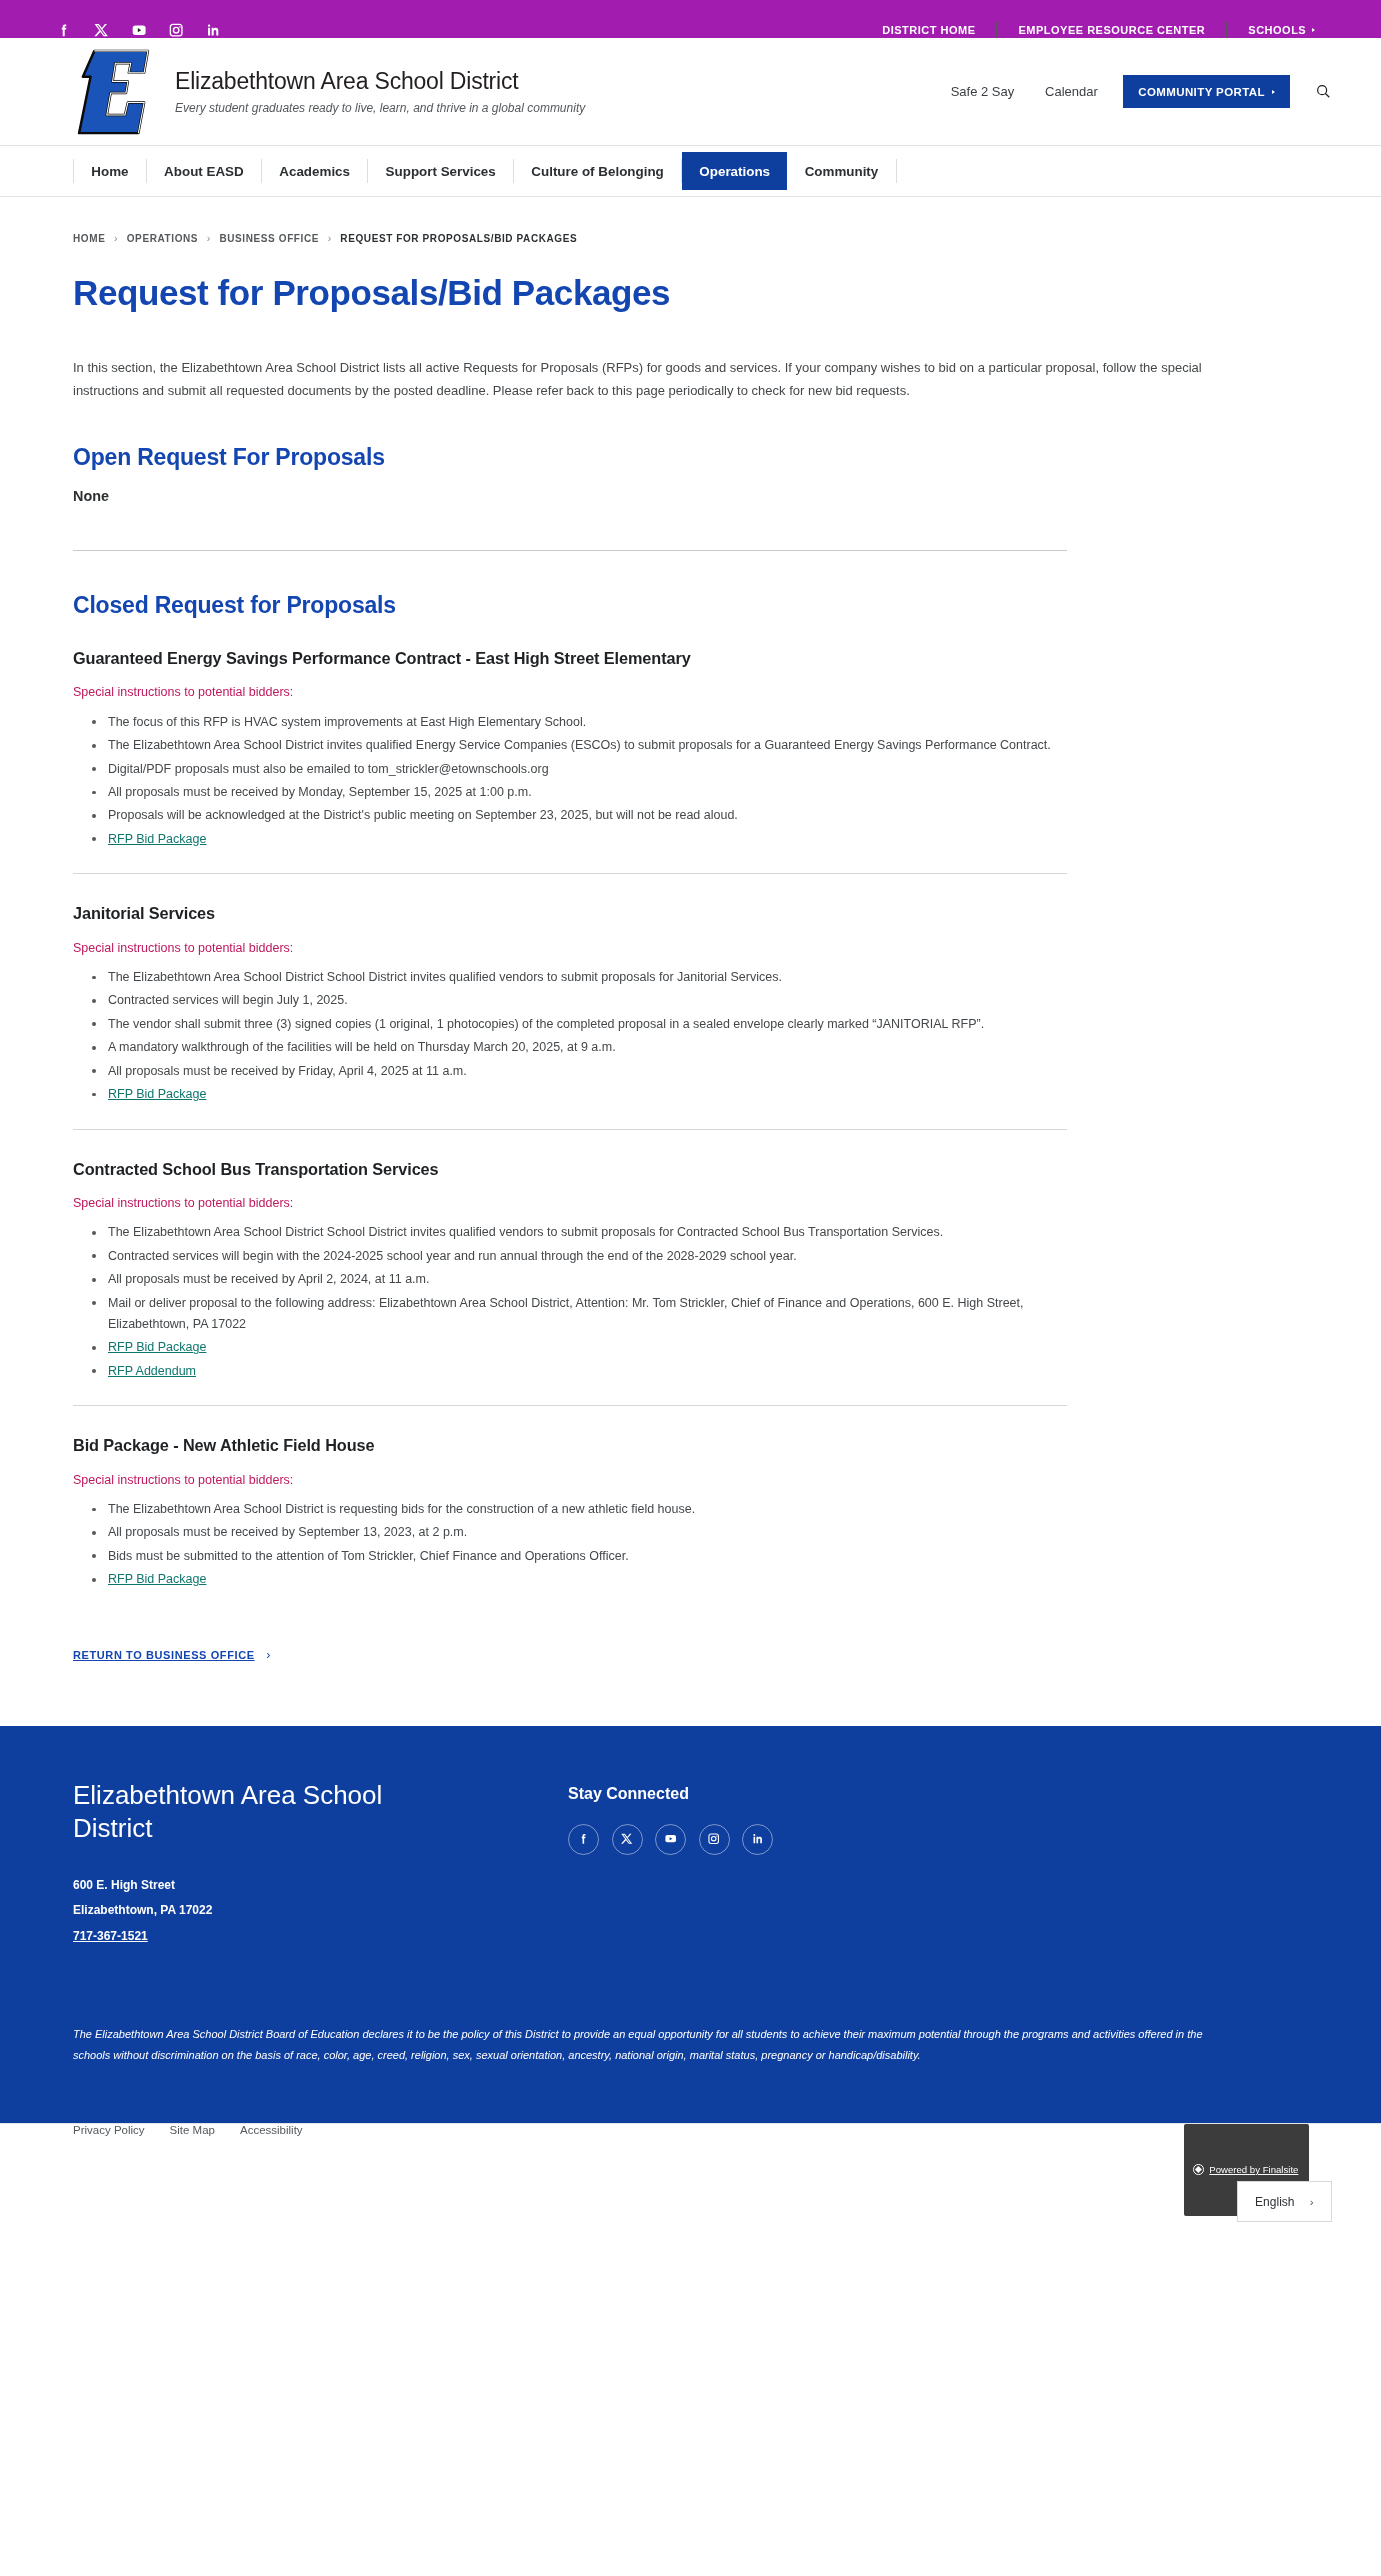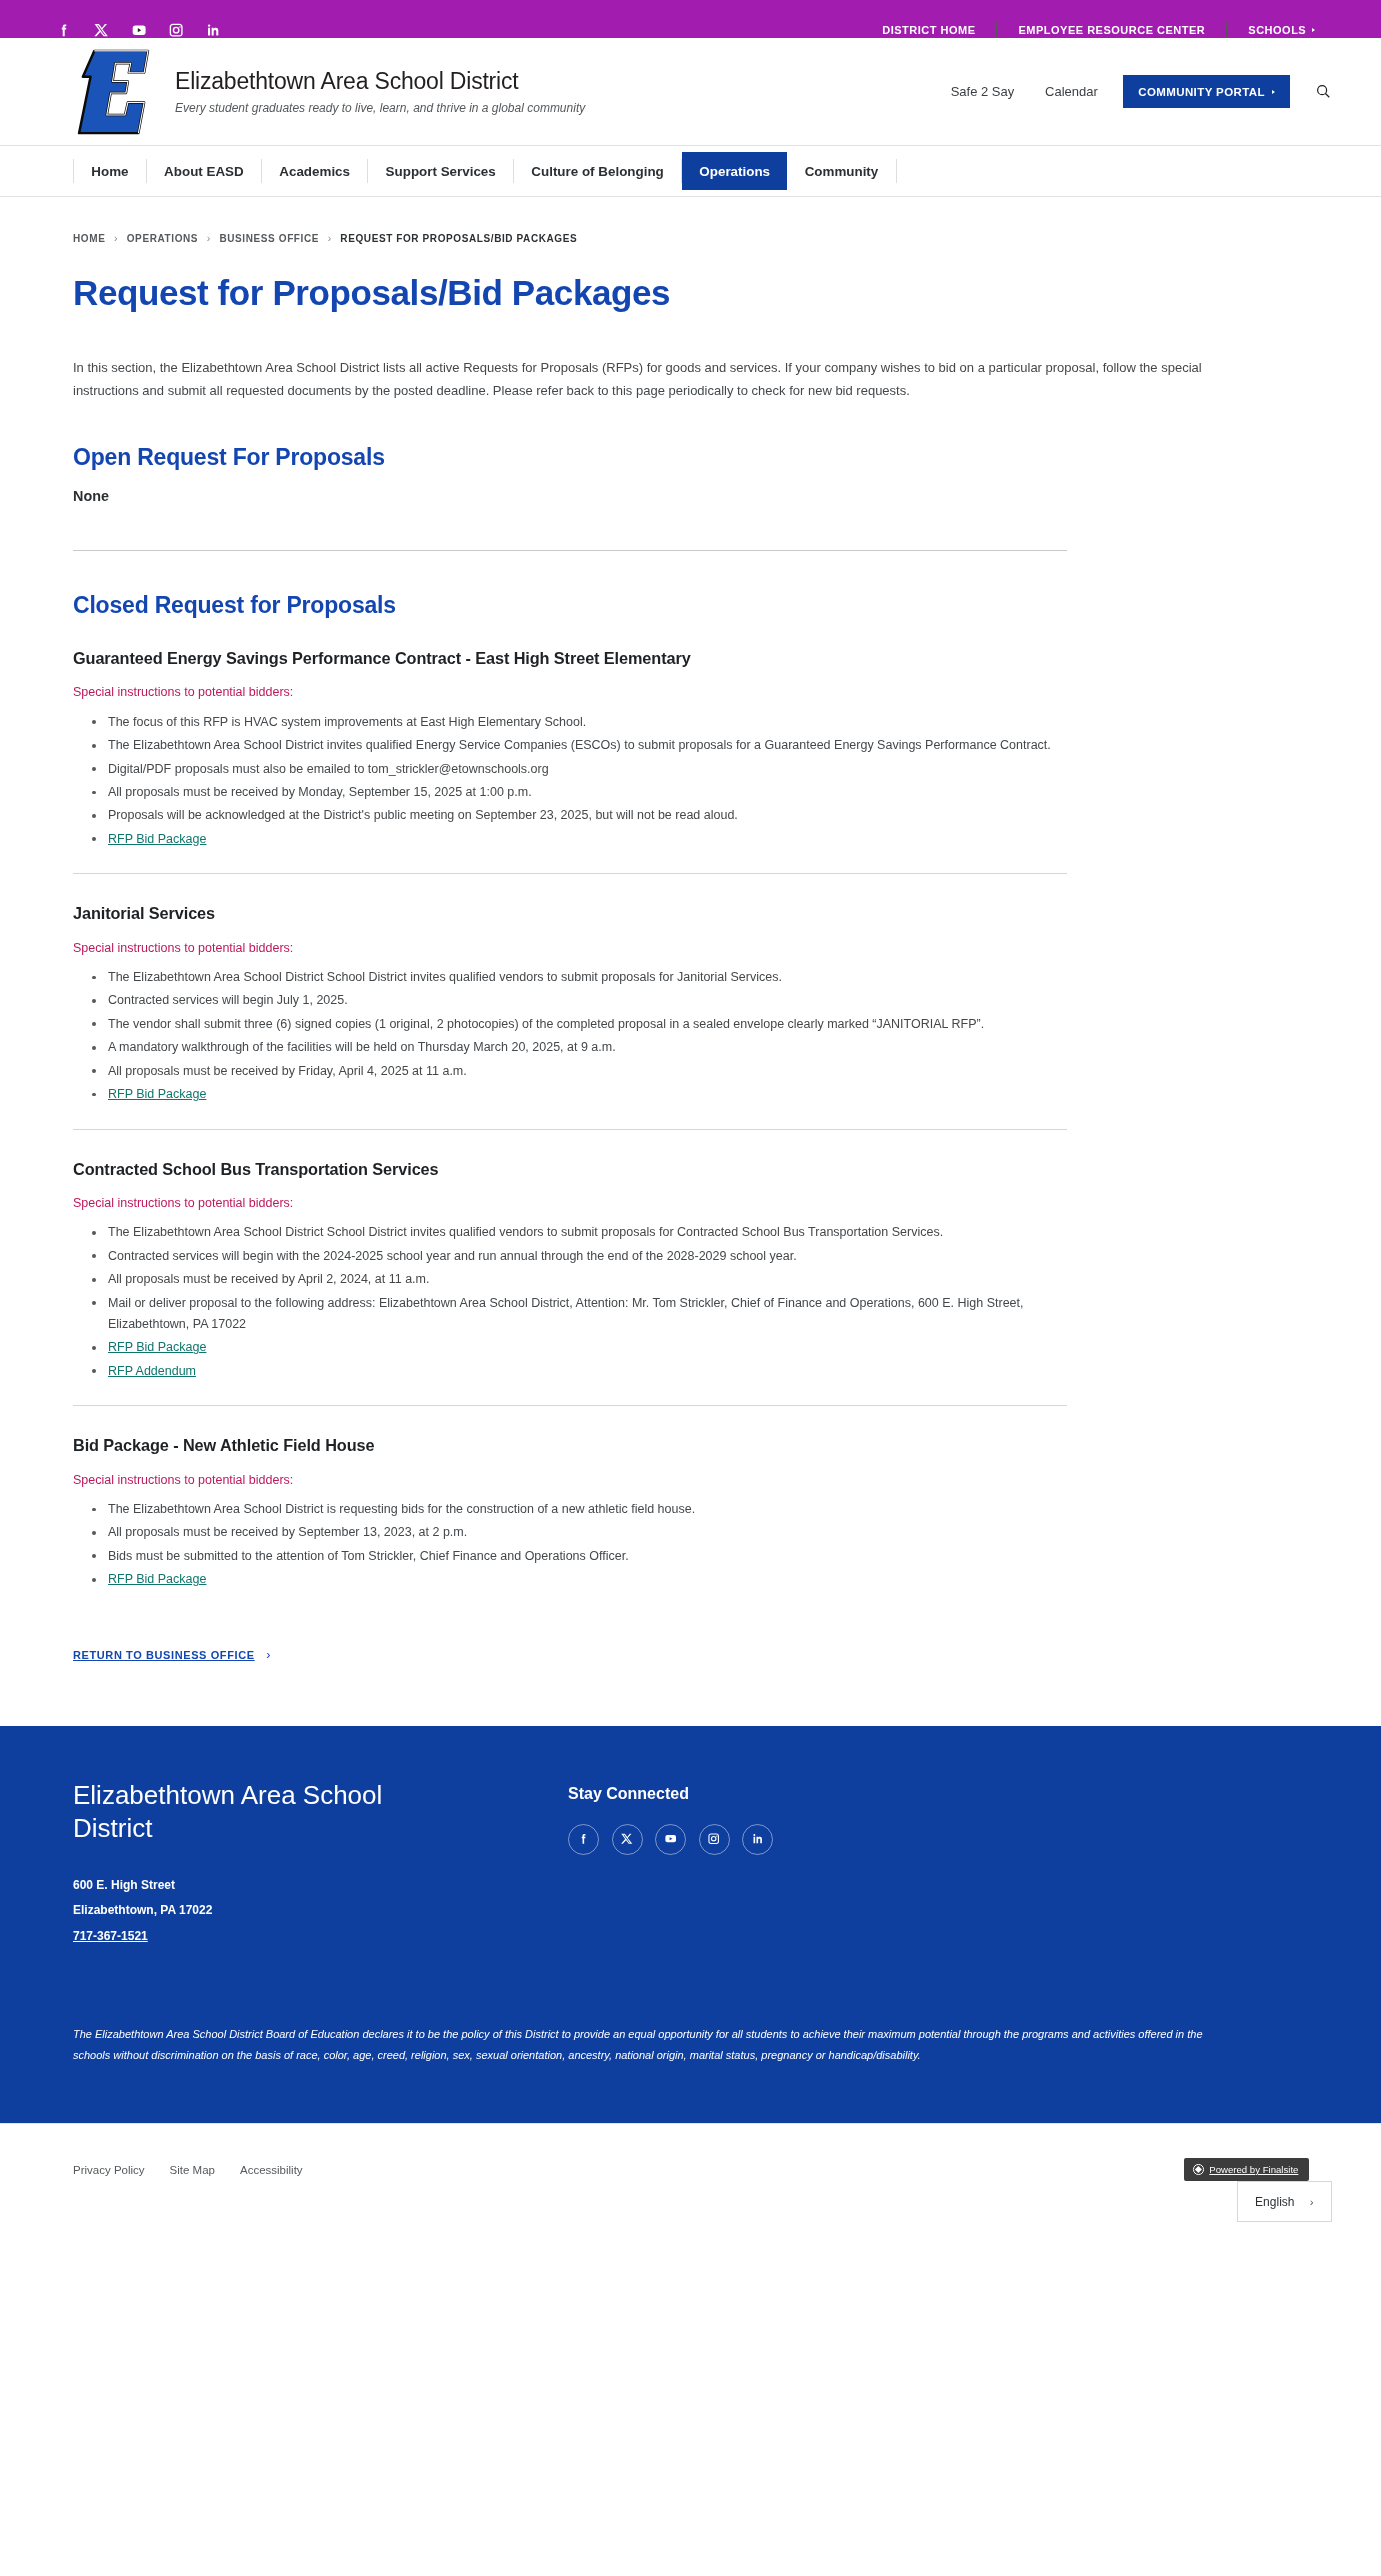"The vendor shall submit three" span { text: 6) signed copies (1 original, 2 -> 3) signed copies (1 original, 1 }
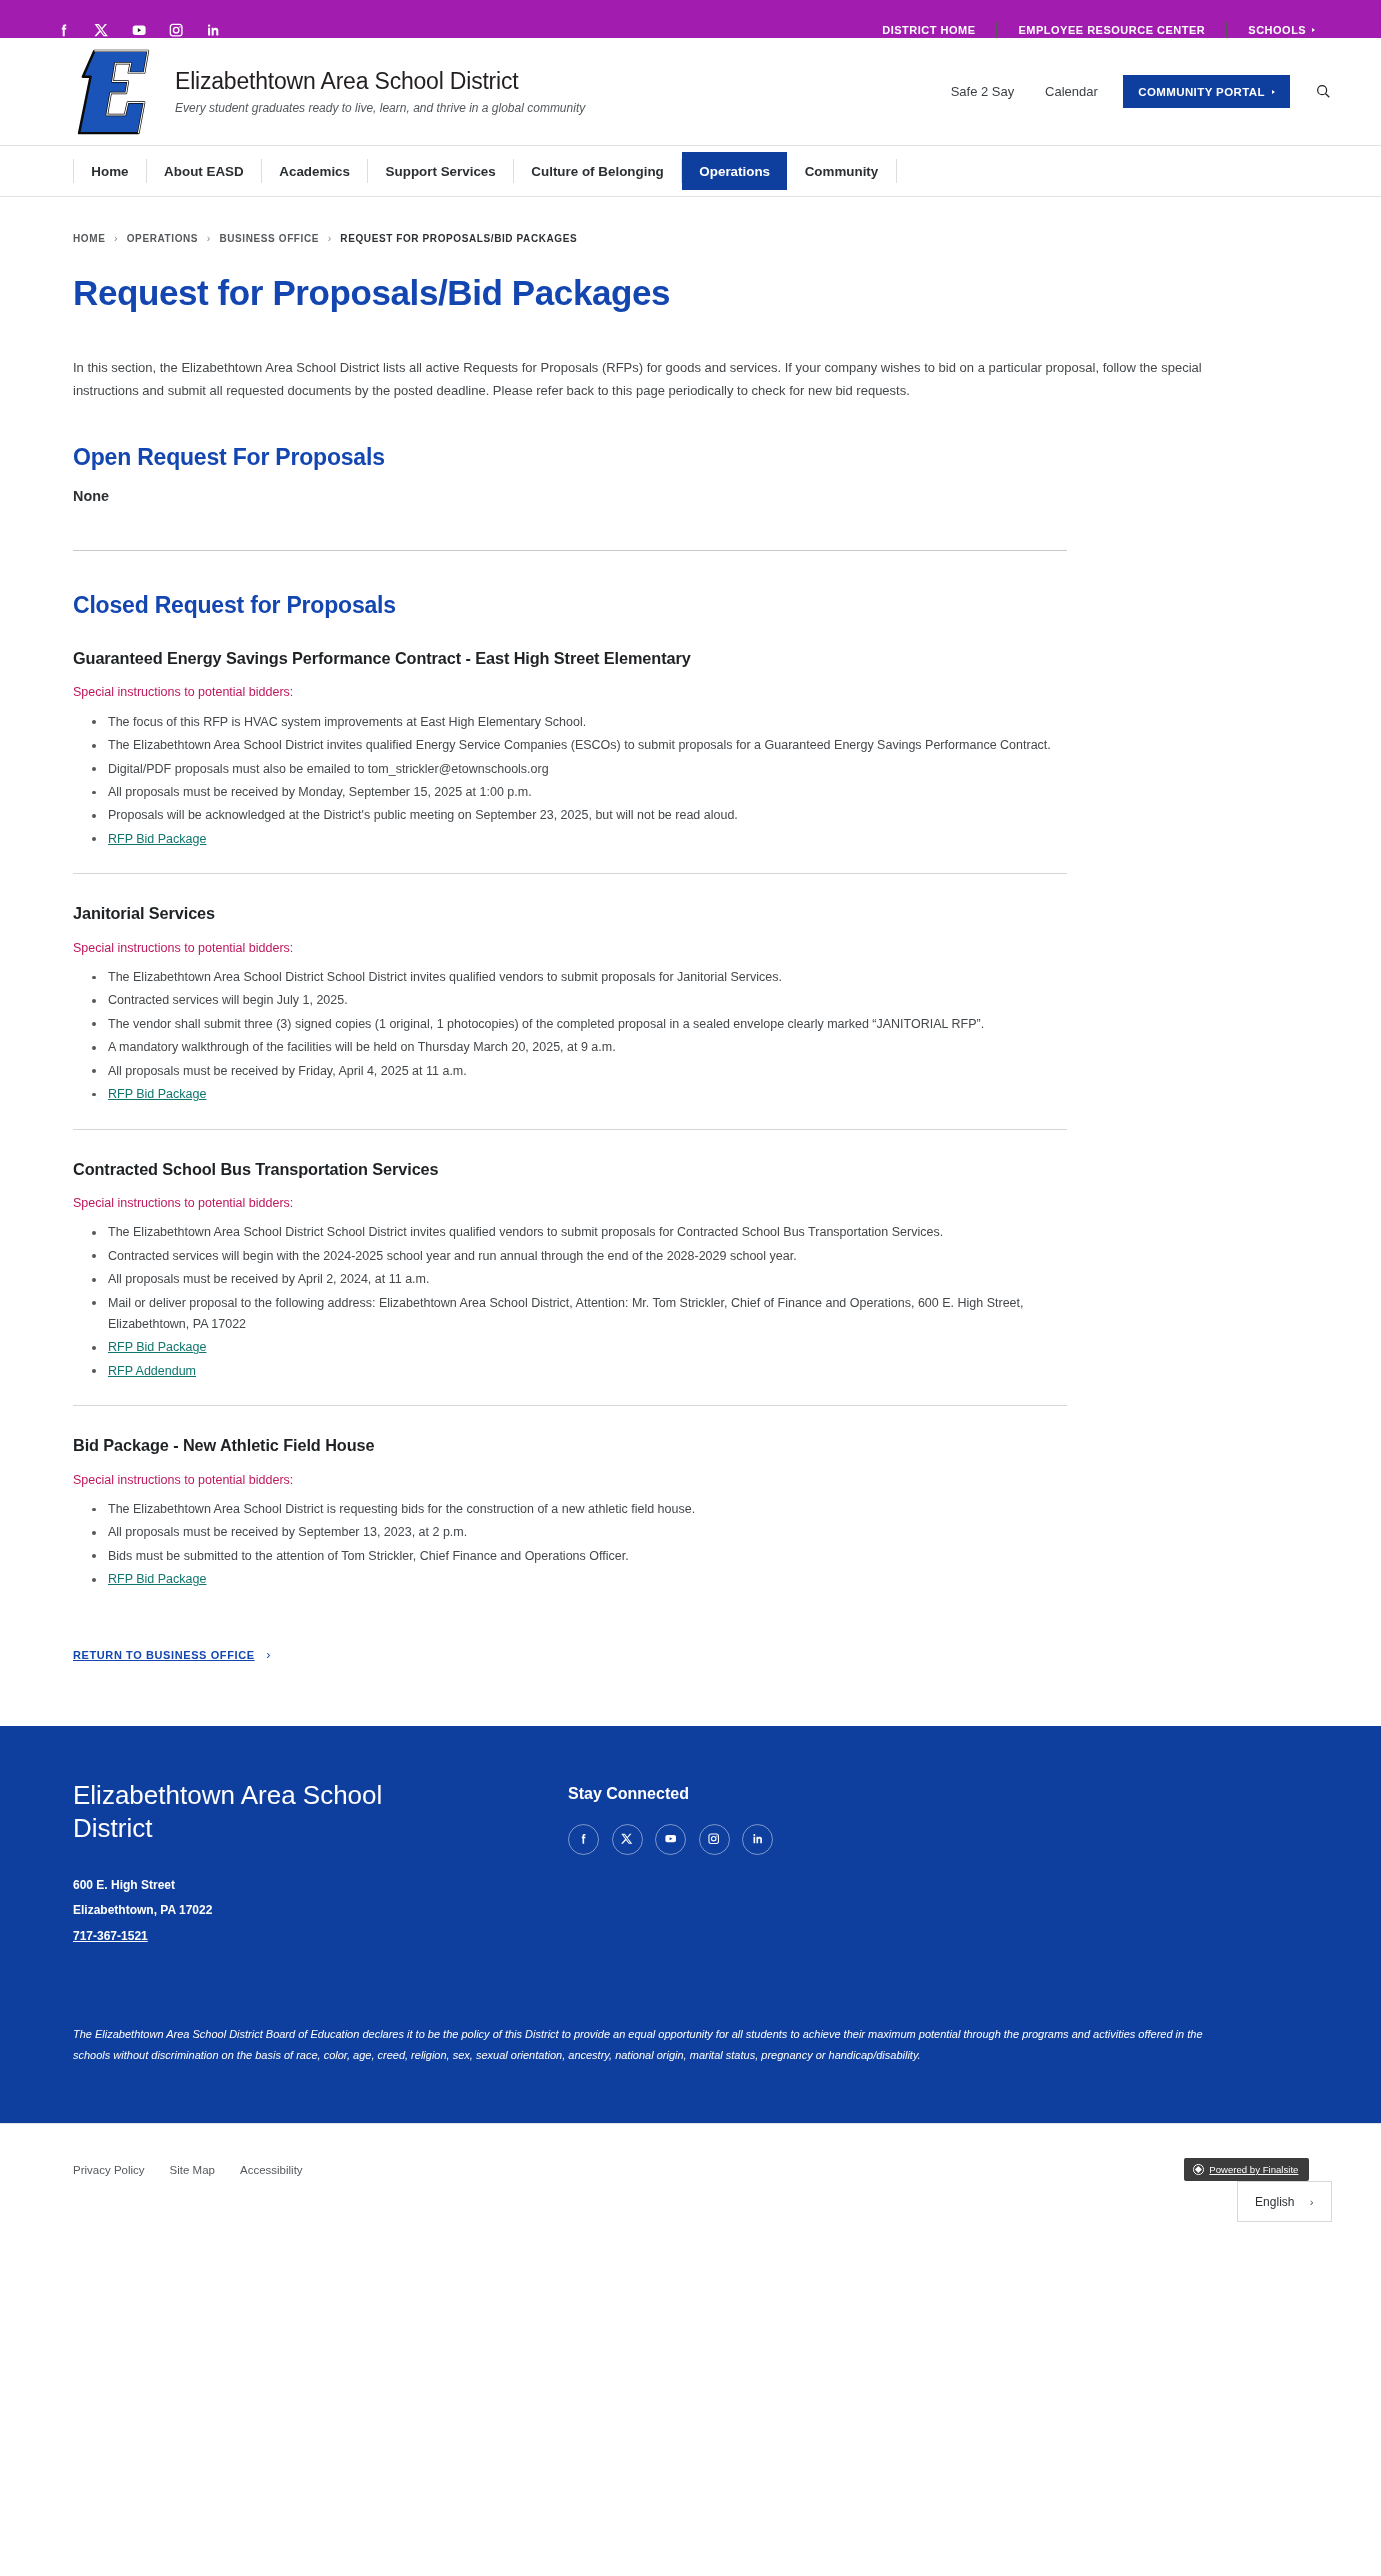"Privacy Policy" .subfooter { align-items: center -> none }
